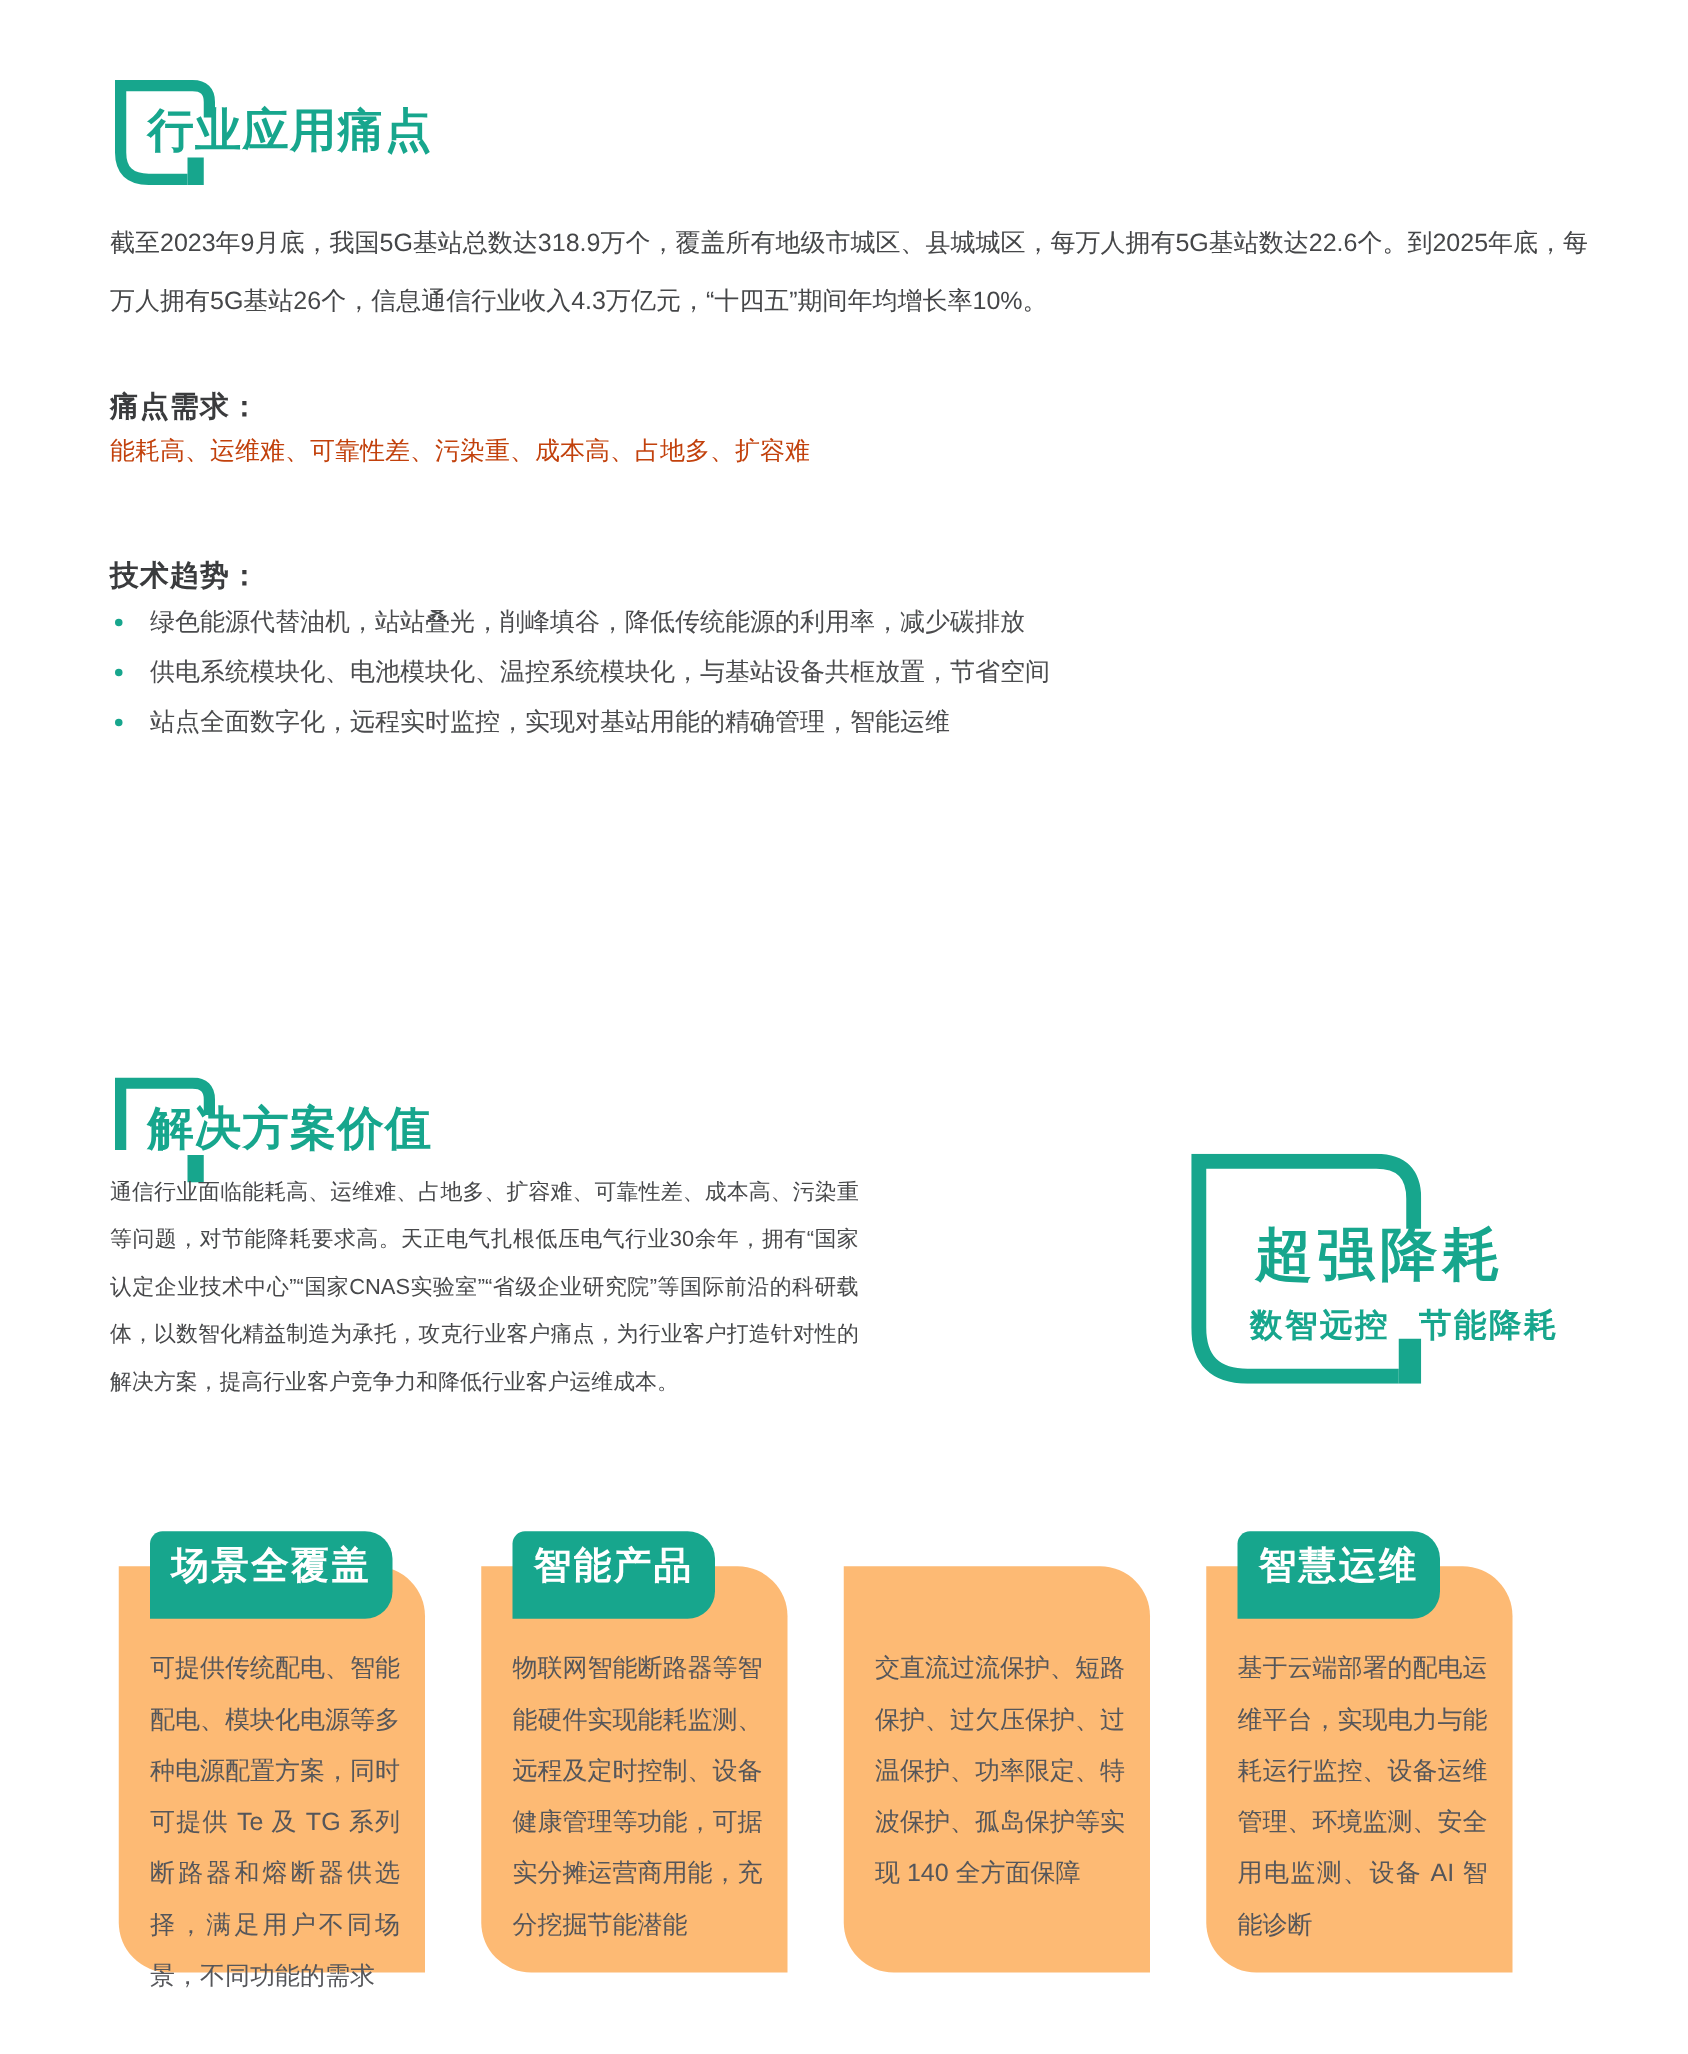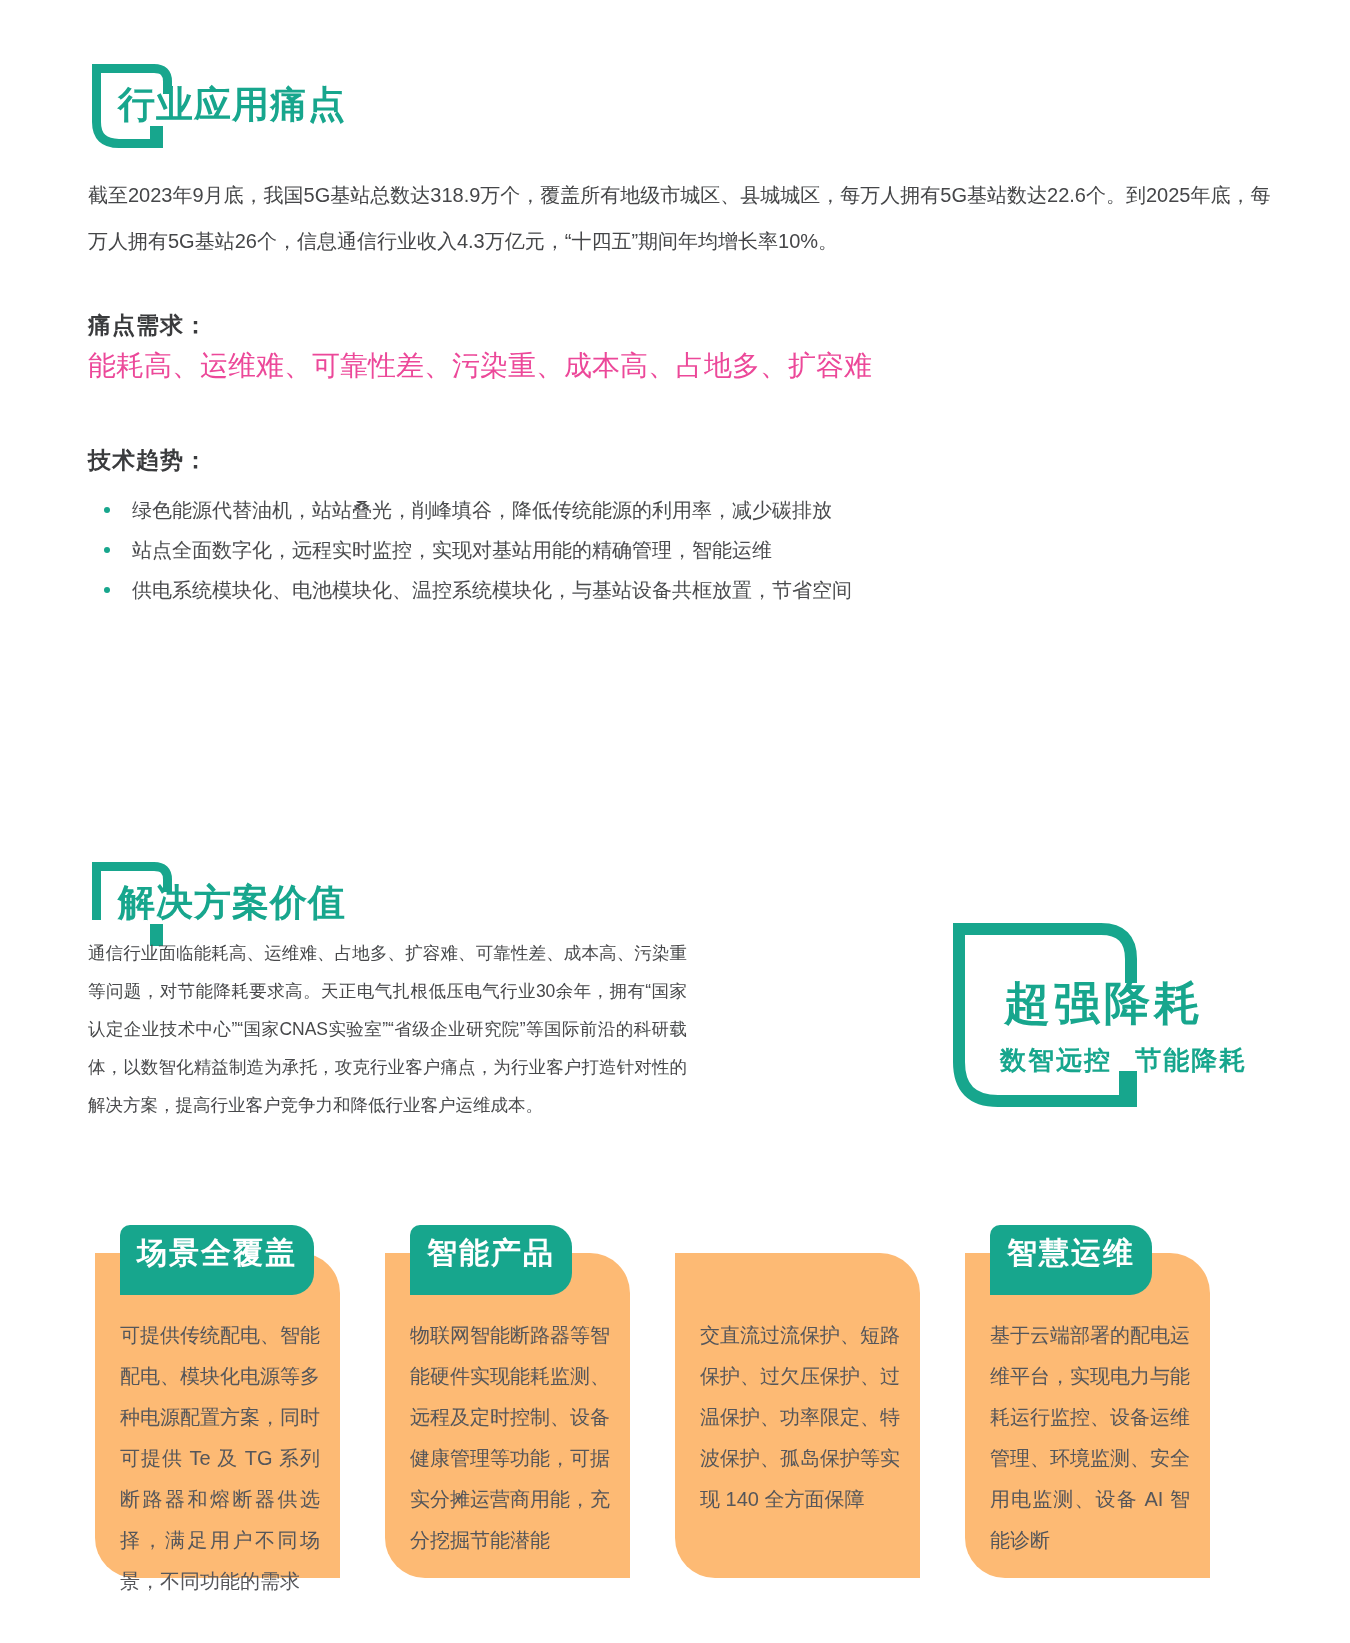"能耗高、运维难、可靠性差、污染重、成本高、占地多、扩容难" .pain-text { color: #ec4899 -> #c2410c; font-size: 28px -> 20px }
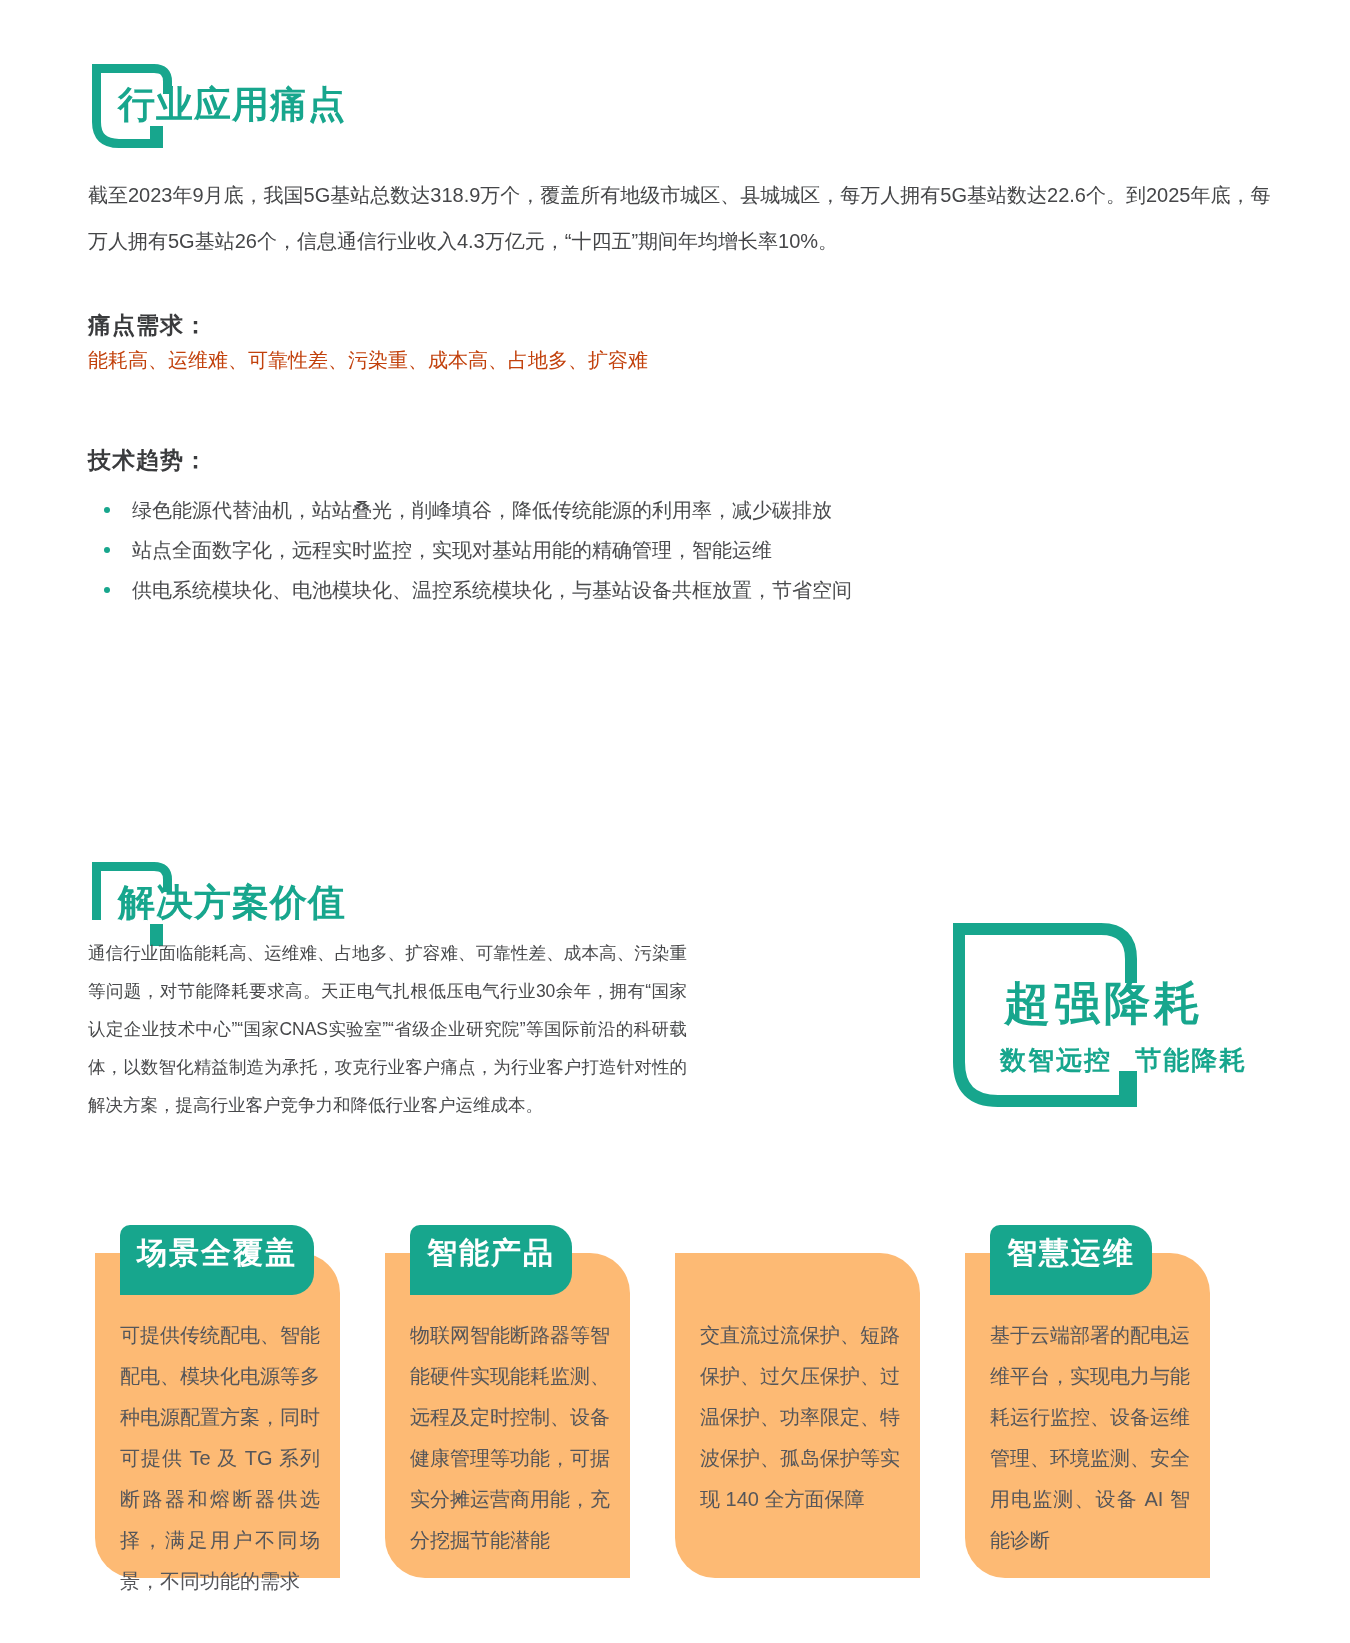"绿色能源代替油机，站站叠光，削峰填谷，降低传统能源的利用率，减少碳排放" .trend-list { margin: 12px -> 0 }
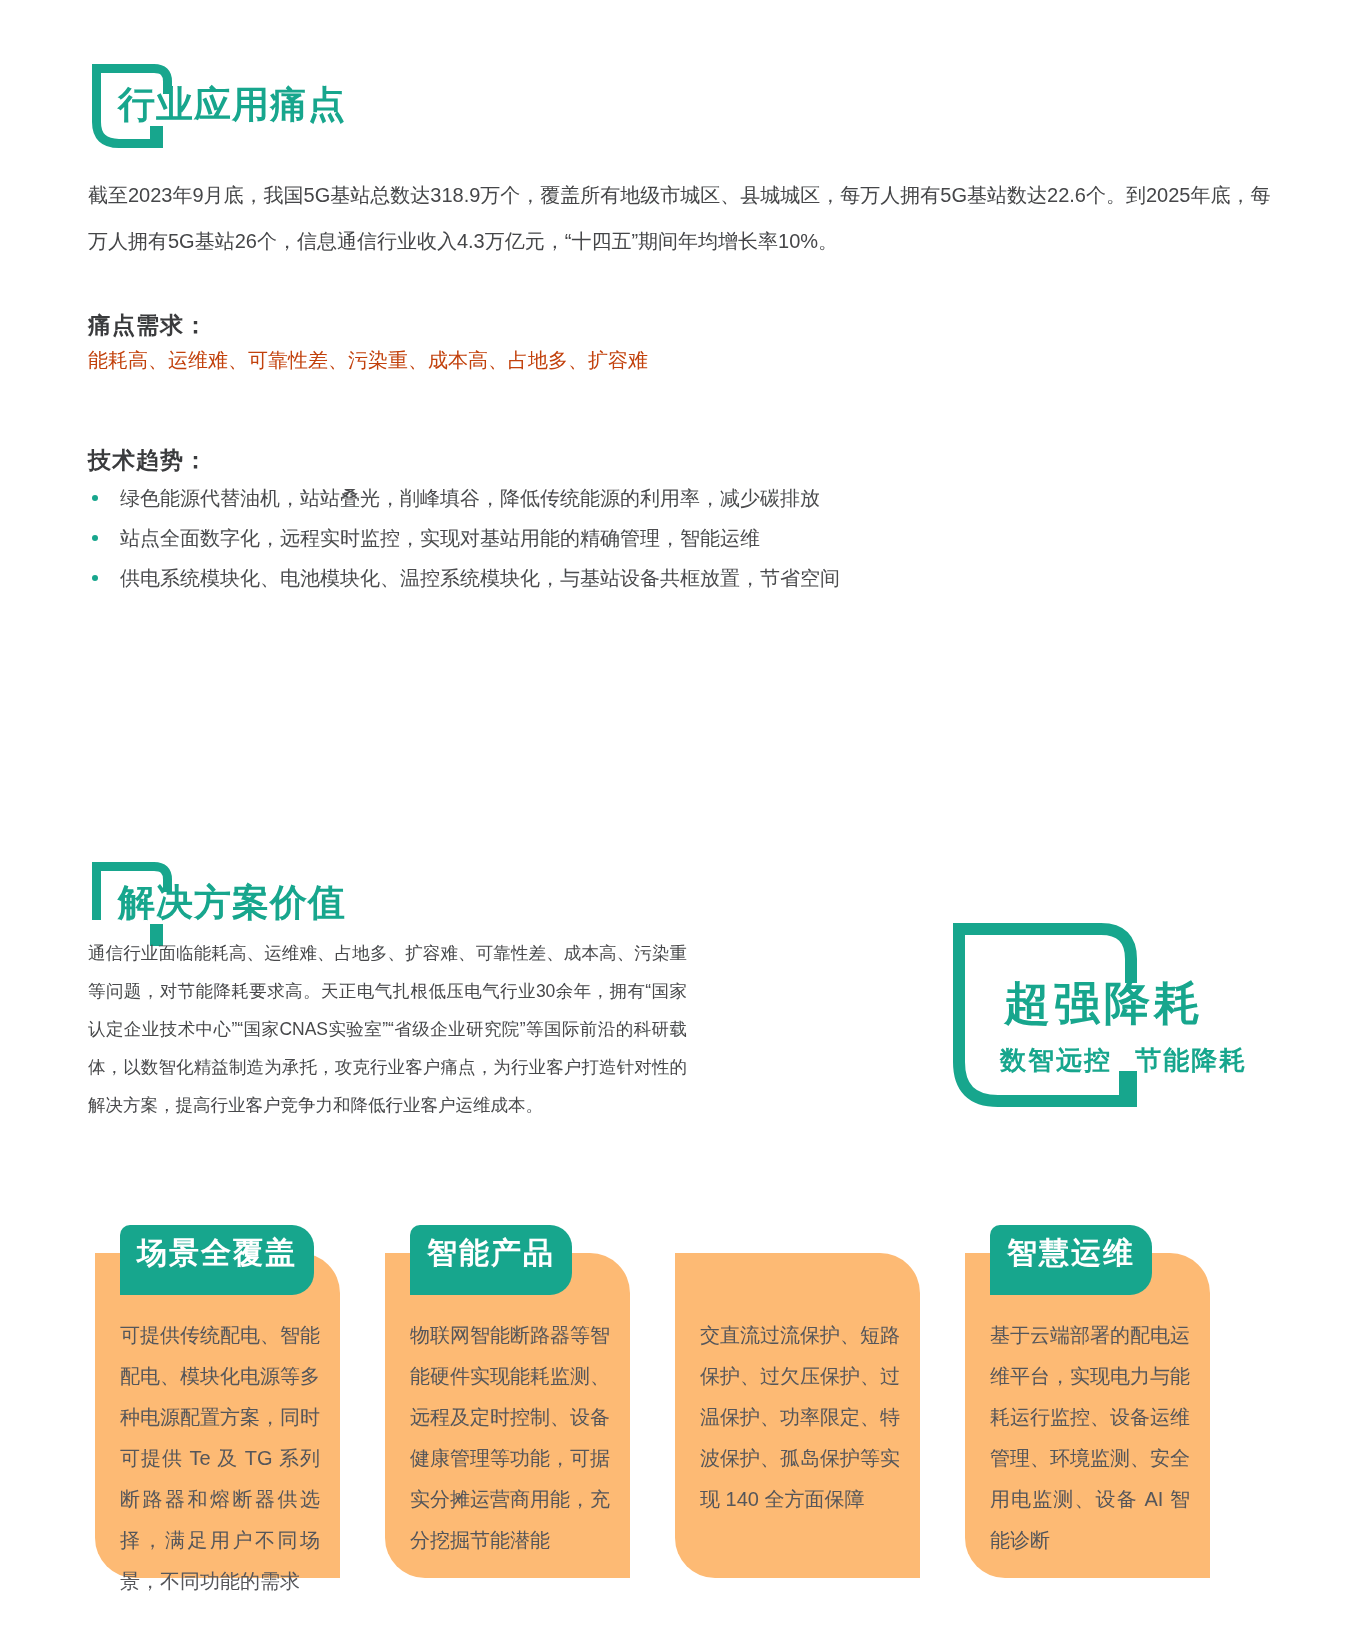"站点全面数字化，远程实时监控，实现对基站用能的精确管理，智能运维" li { order: before "供电系统模块化、电池模块化、温控系统模块化，与基站设备共框放置，节省空间" -> after "供电系统模块化、电池模块化、温控系统模块化，与基站设备共框放置，节省空间" }
